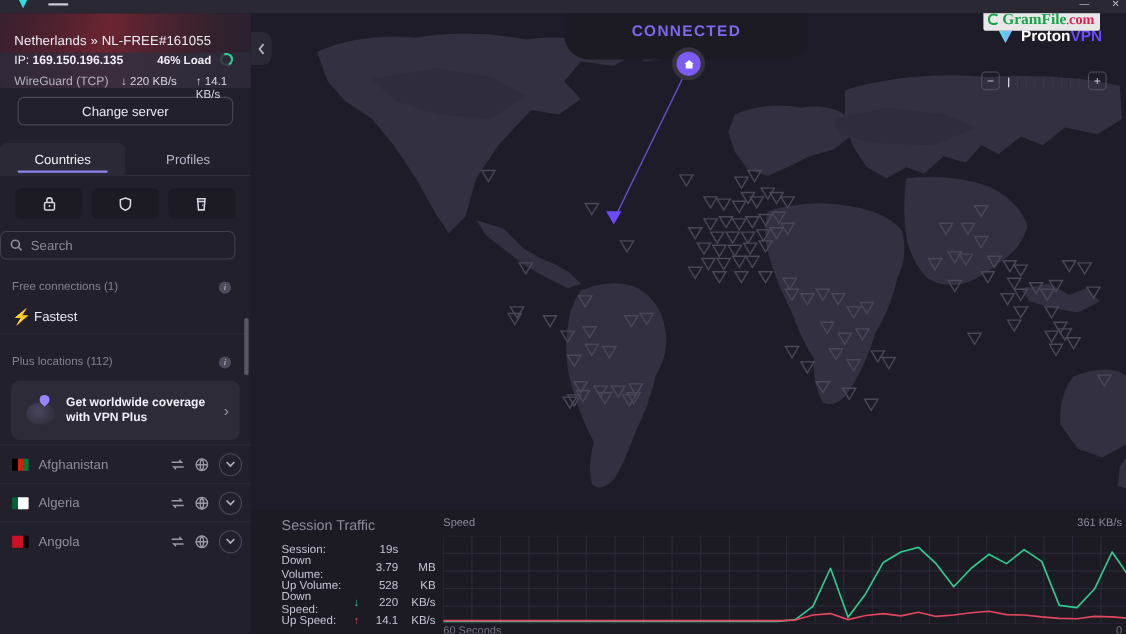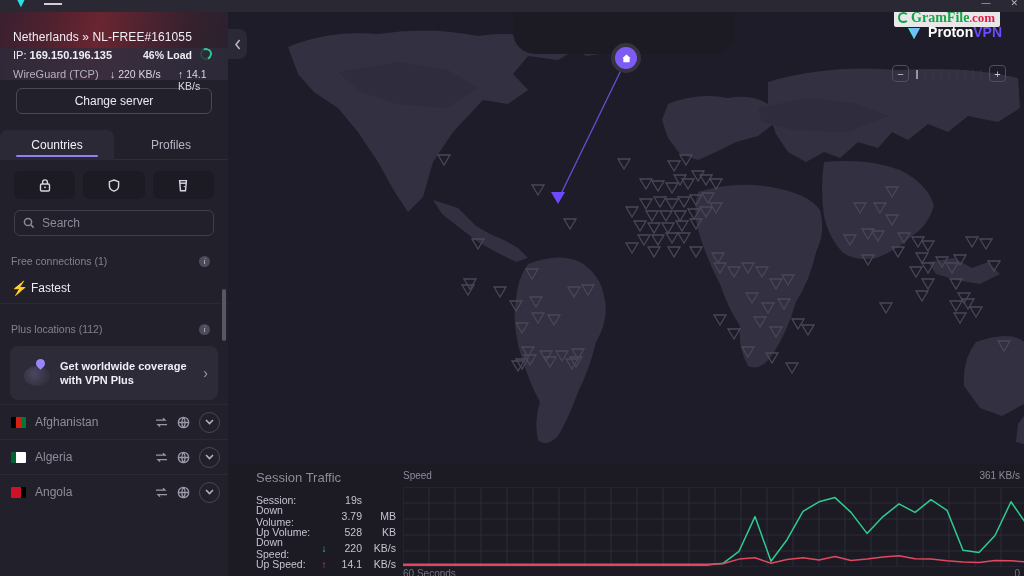"CONNECTED" div.connected { html: none -> <div>CONNECTED</div> }
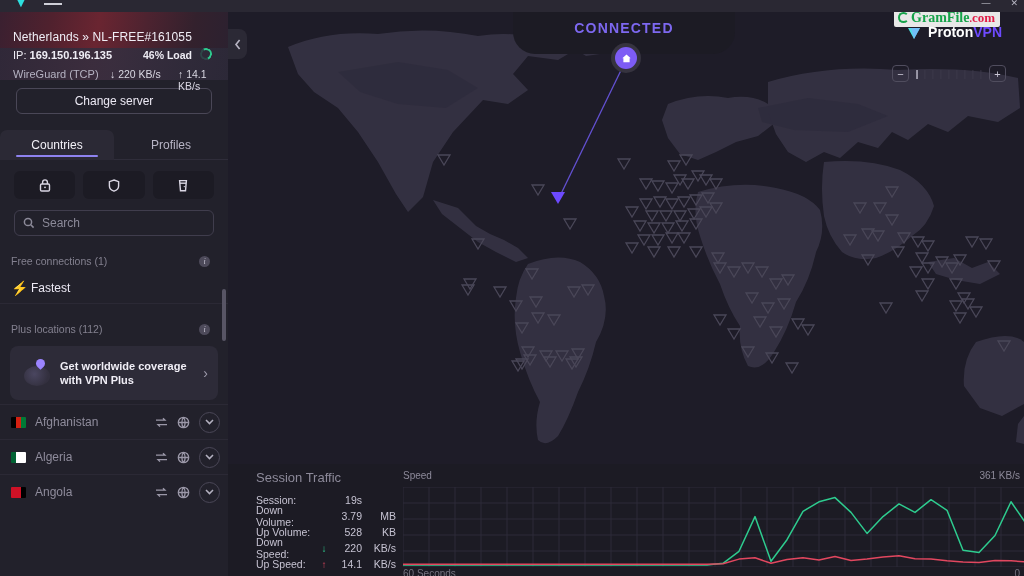"Search" .search-wrap { margin: 11px 14px 0 14px -> 11px 14px 0 0 }
